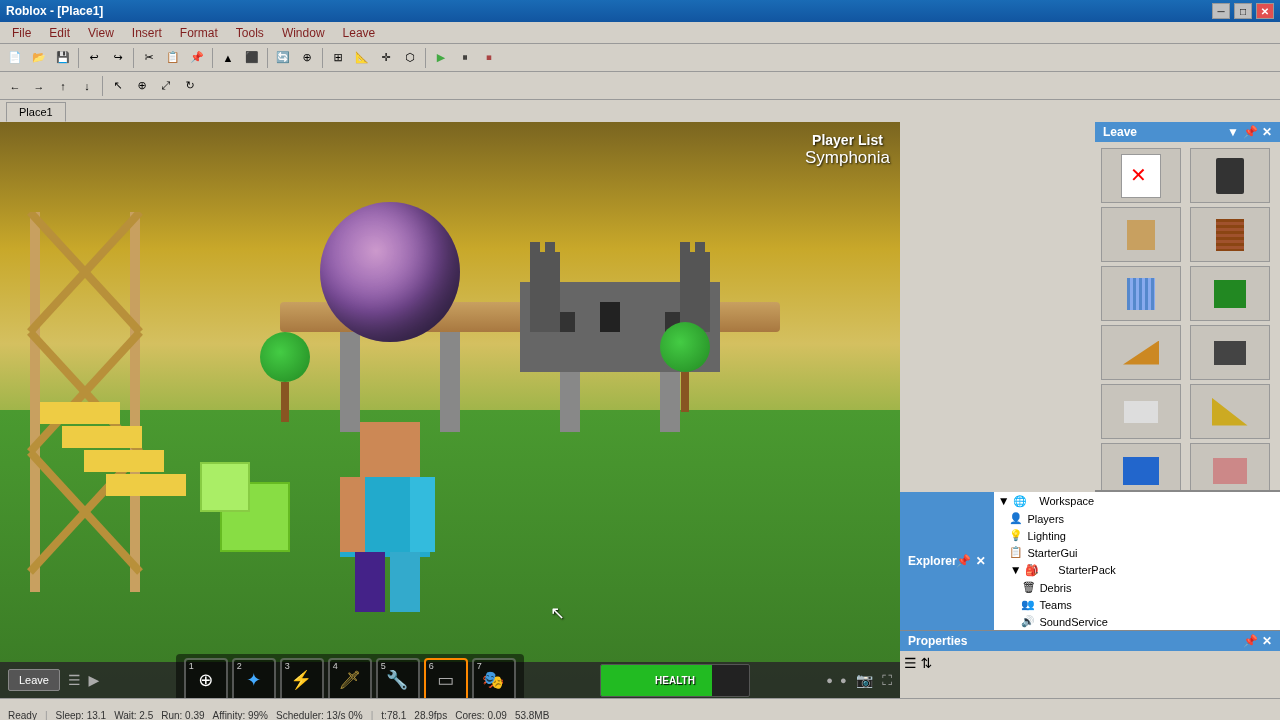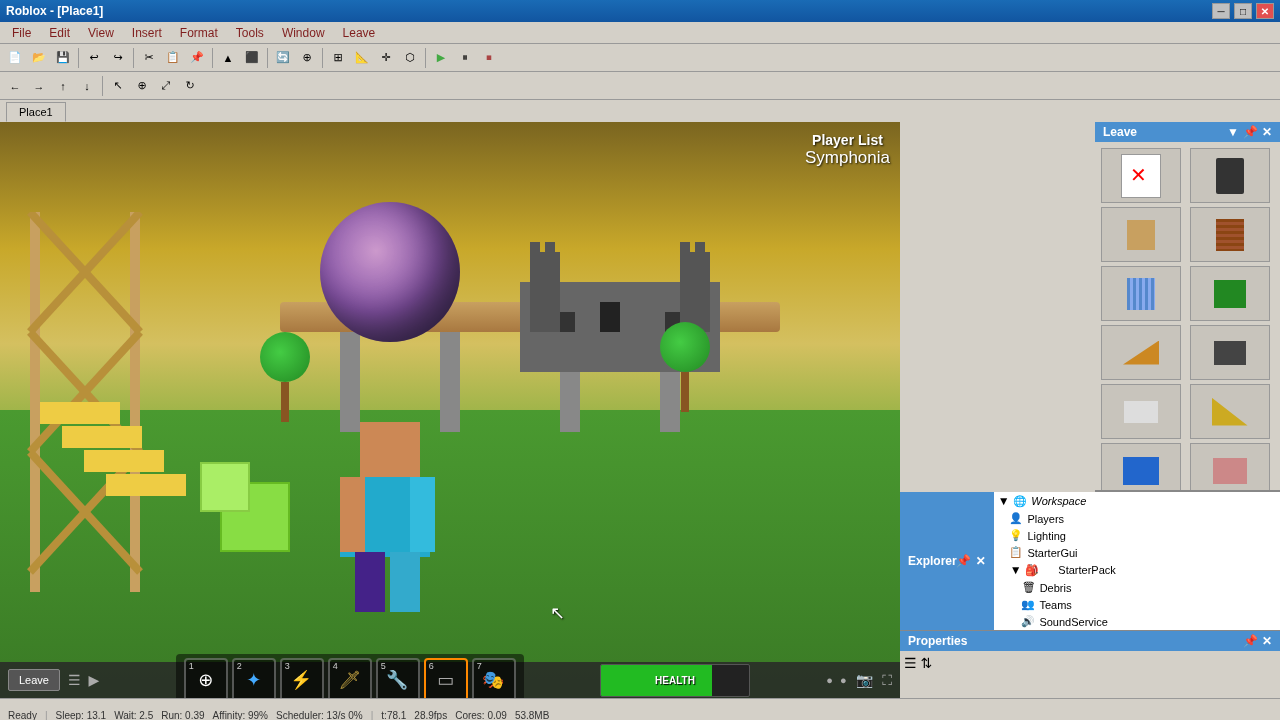"Workspace" span { font-style: italic -> none; margin-left: 4px -> 12px }
